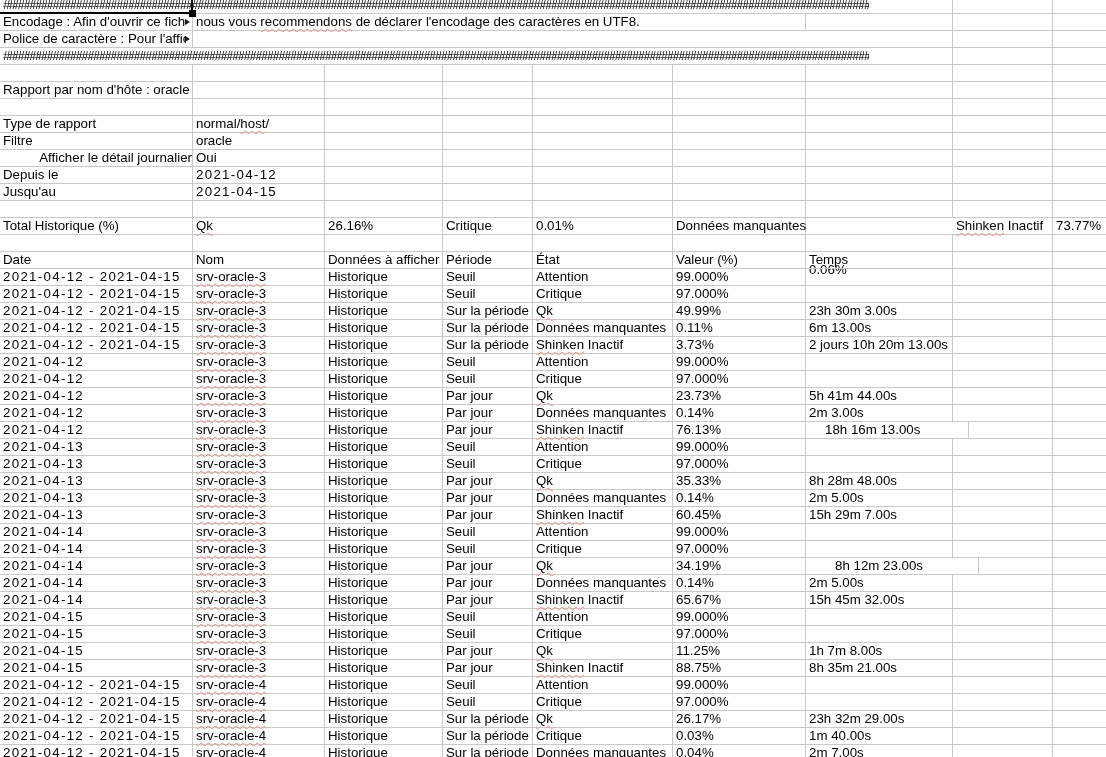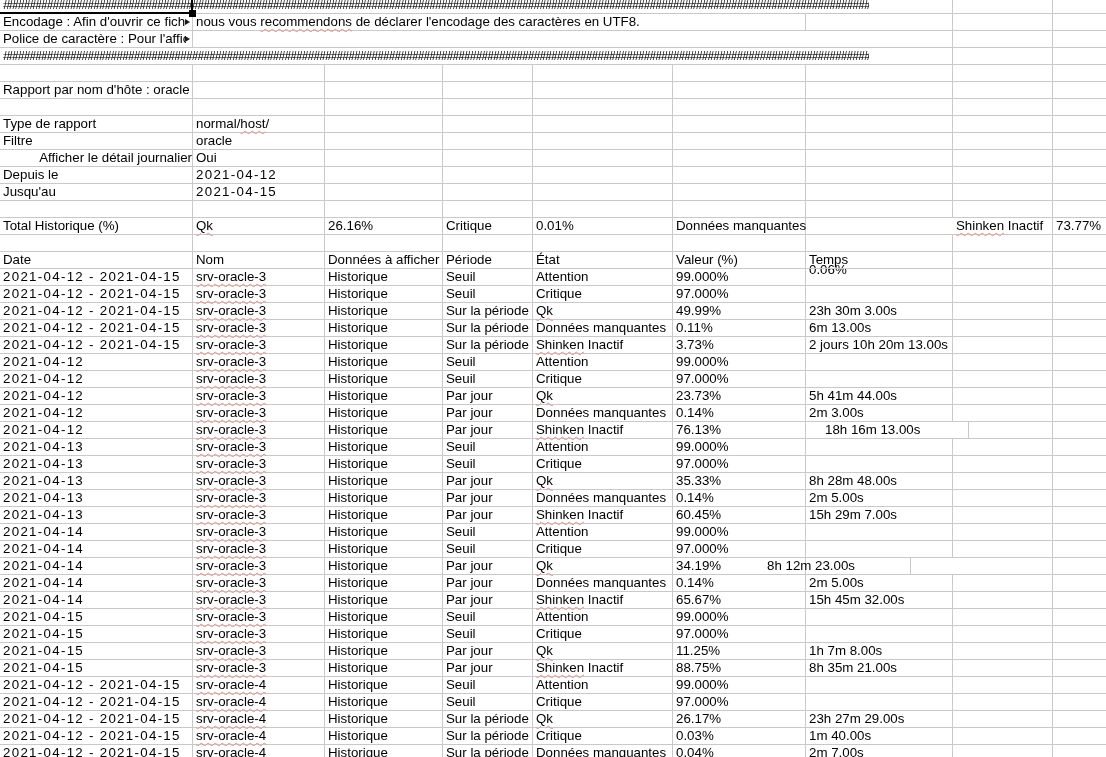"8h 12m 23.00s" div.cell { left: 764px -> 832px }
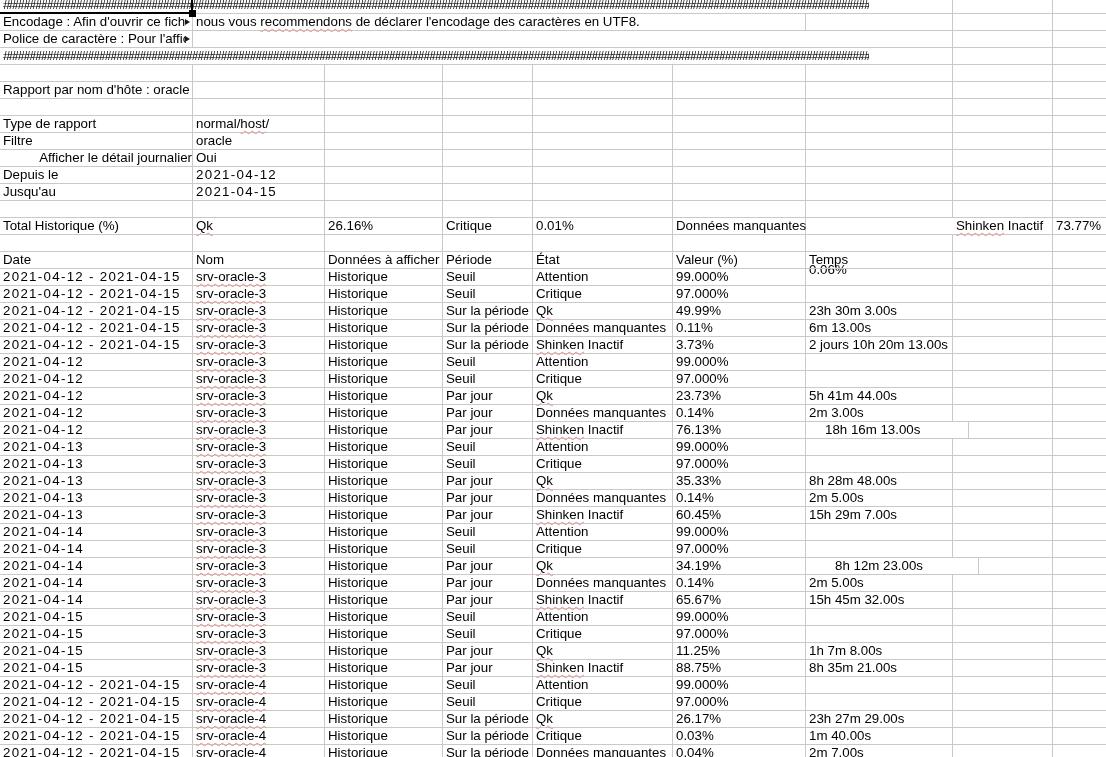"23h 27m 29.00s" span.txt { text: 27m -> 32m }
